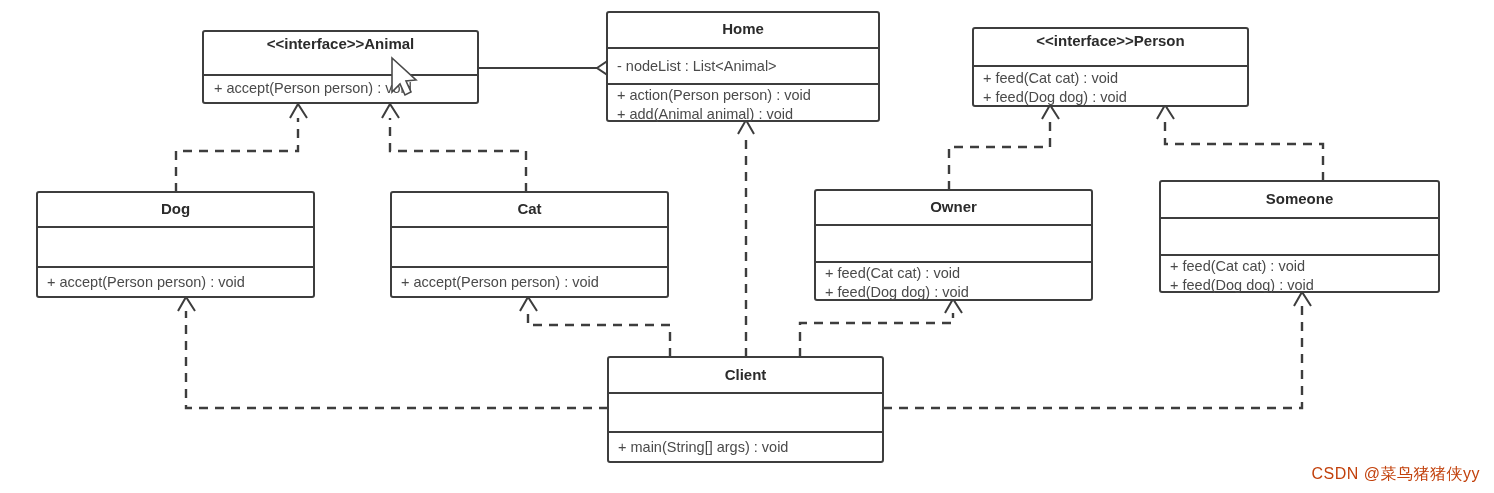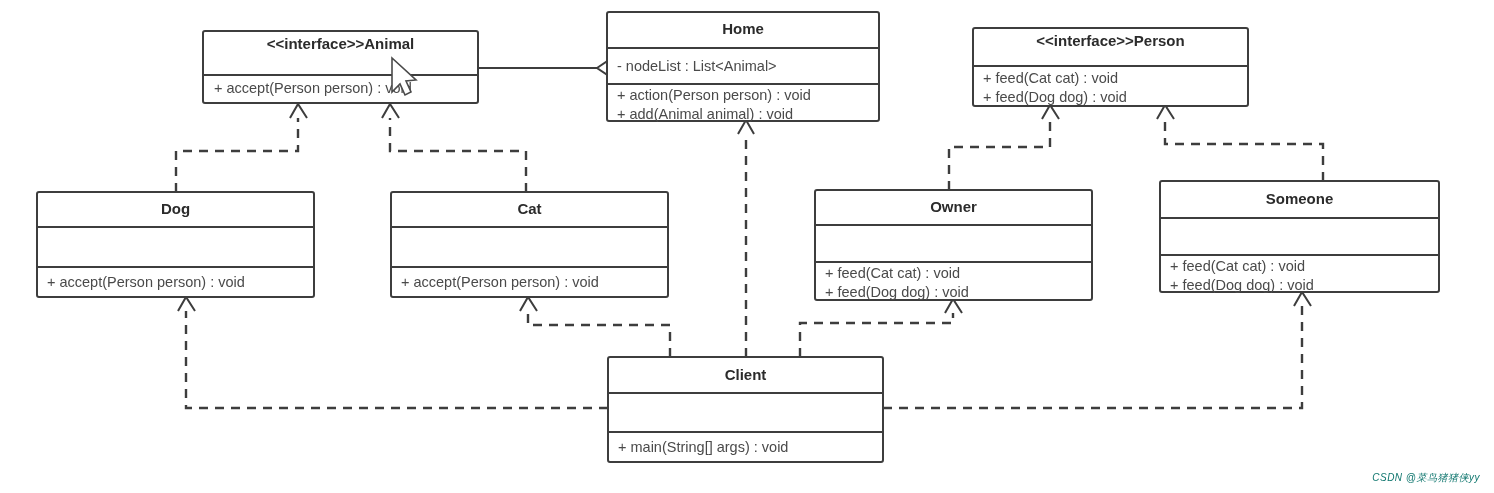"CSDN @菜鸟猪猪侠yy" .watermark-text { color: #0f766e -> #c2410c; font-size: 10px -> 16px; font-style: italic -> none }
